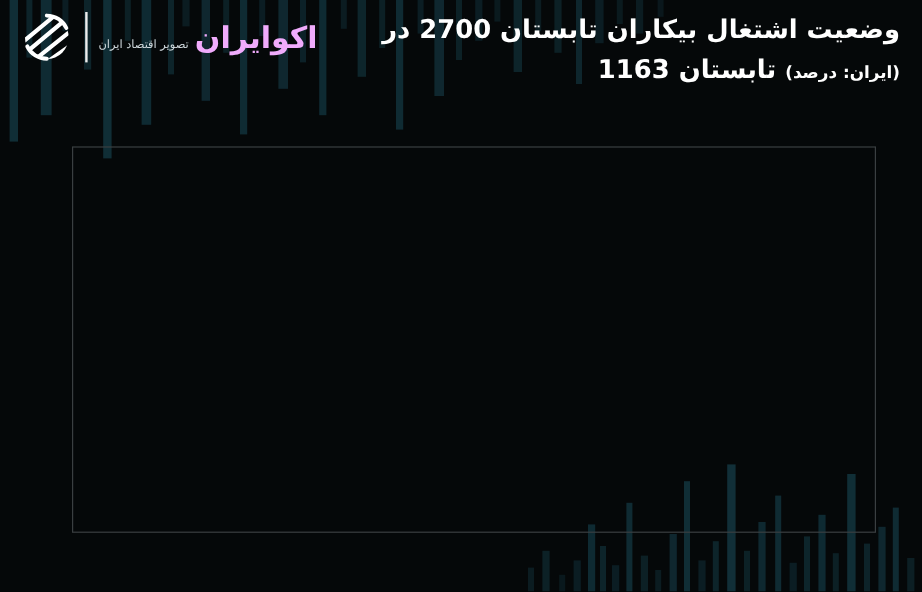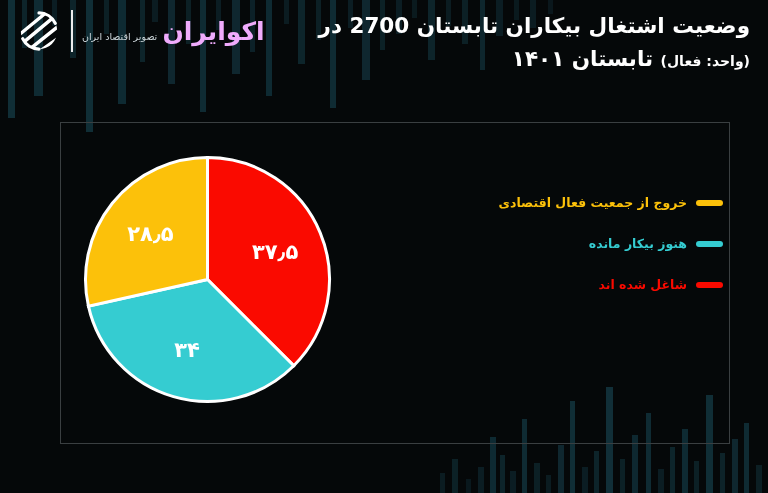"تابستان ۱۴۰۱" span { text: ۱۴۰۱ -> 1163 }
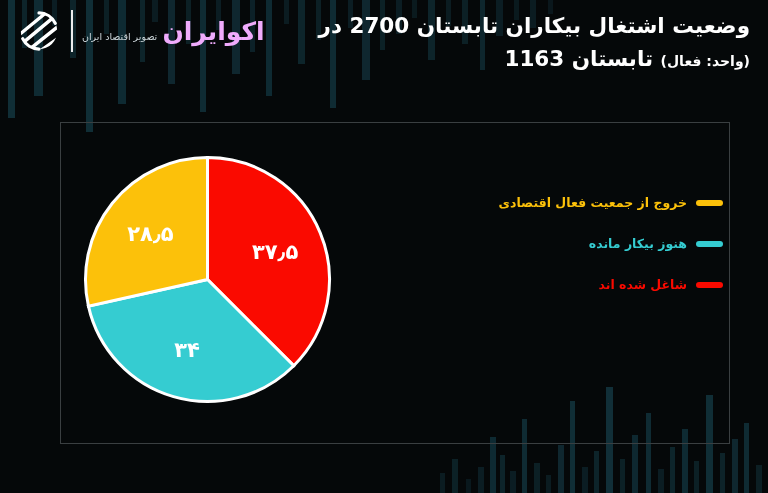"(واحد: فعال)" span { text: واحد: فعال -> ایران: درصد }
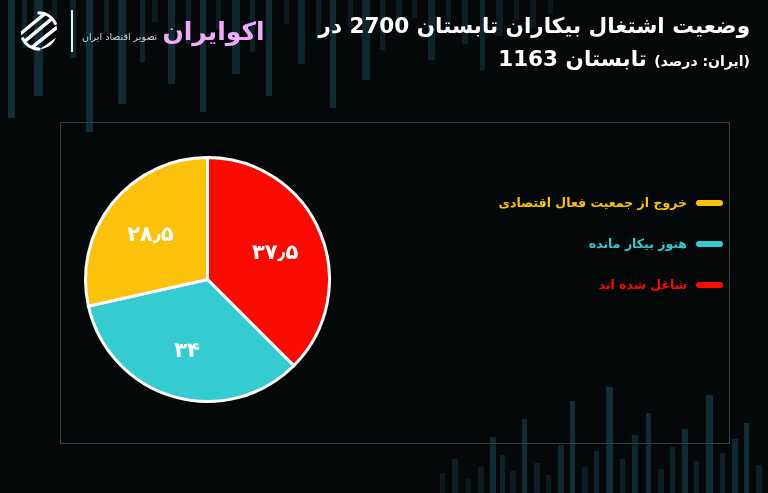"خروج از جمعیت فعال اقتصادی" div { html: <div> <div> <span></span> <span>خروج از جمعیت فعال اقتصادی</span> </div> <div> <span></span> <span>هنوز بیکار مانده</span> </div> <div> <span></span> <span>شاغل شده اند</span> </div> </div> -> none }
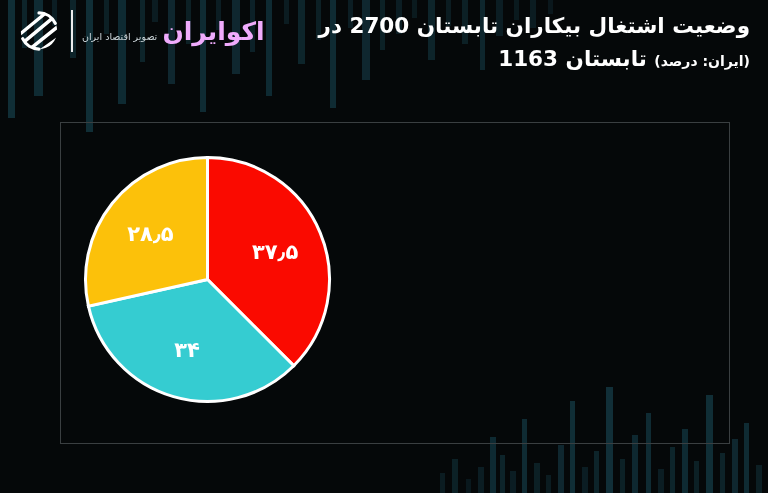"۳۷٫۵" div { html: <div> <svg> <g> <path></path> <path></path> <path></path> </g> <g> <text>۳۷٫۵</text> <text>۳۴</text> <text>۲۸٫۵</text> </g> </svg> </div> -> none }
